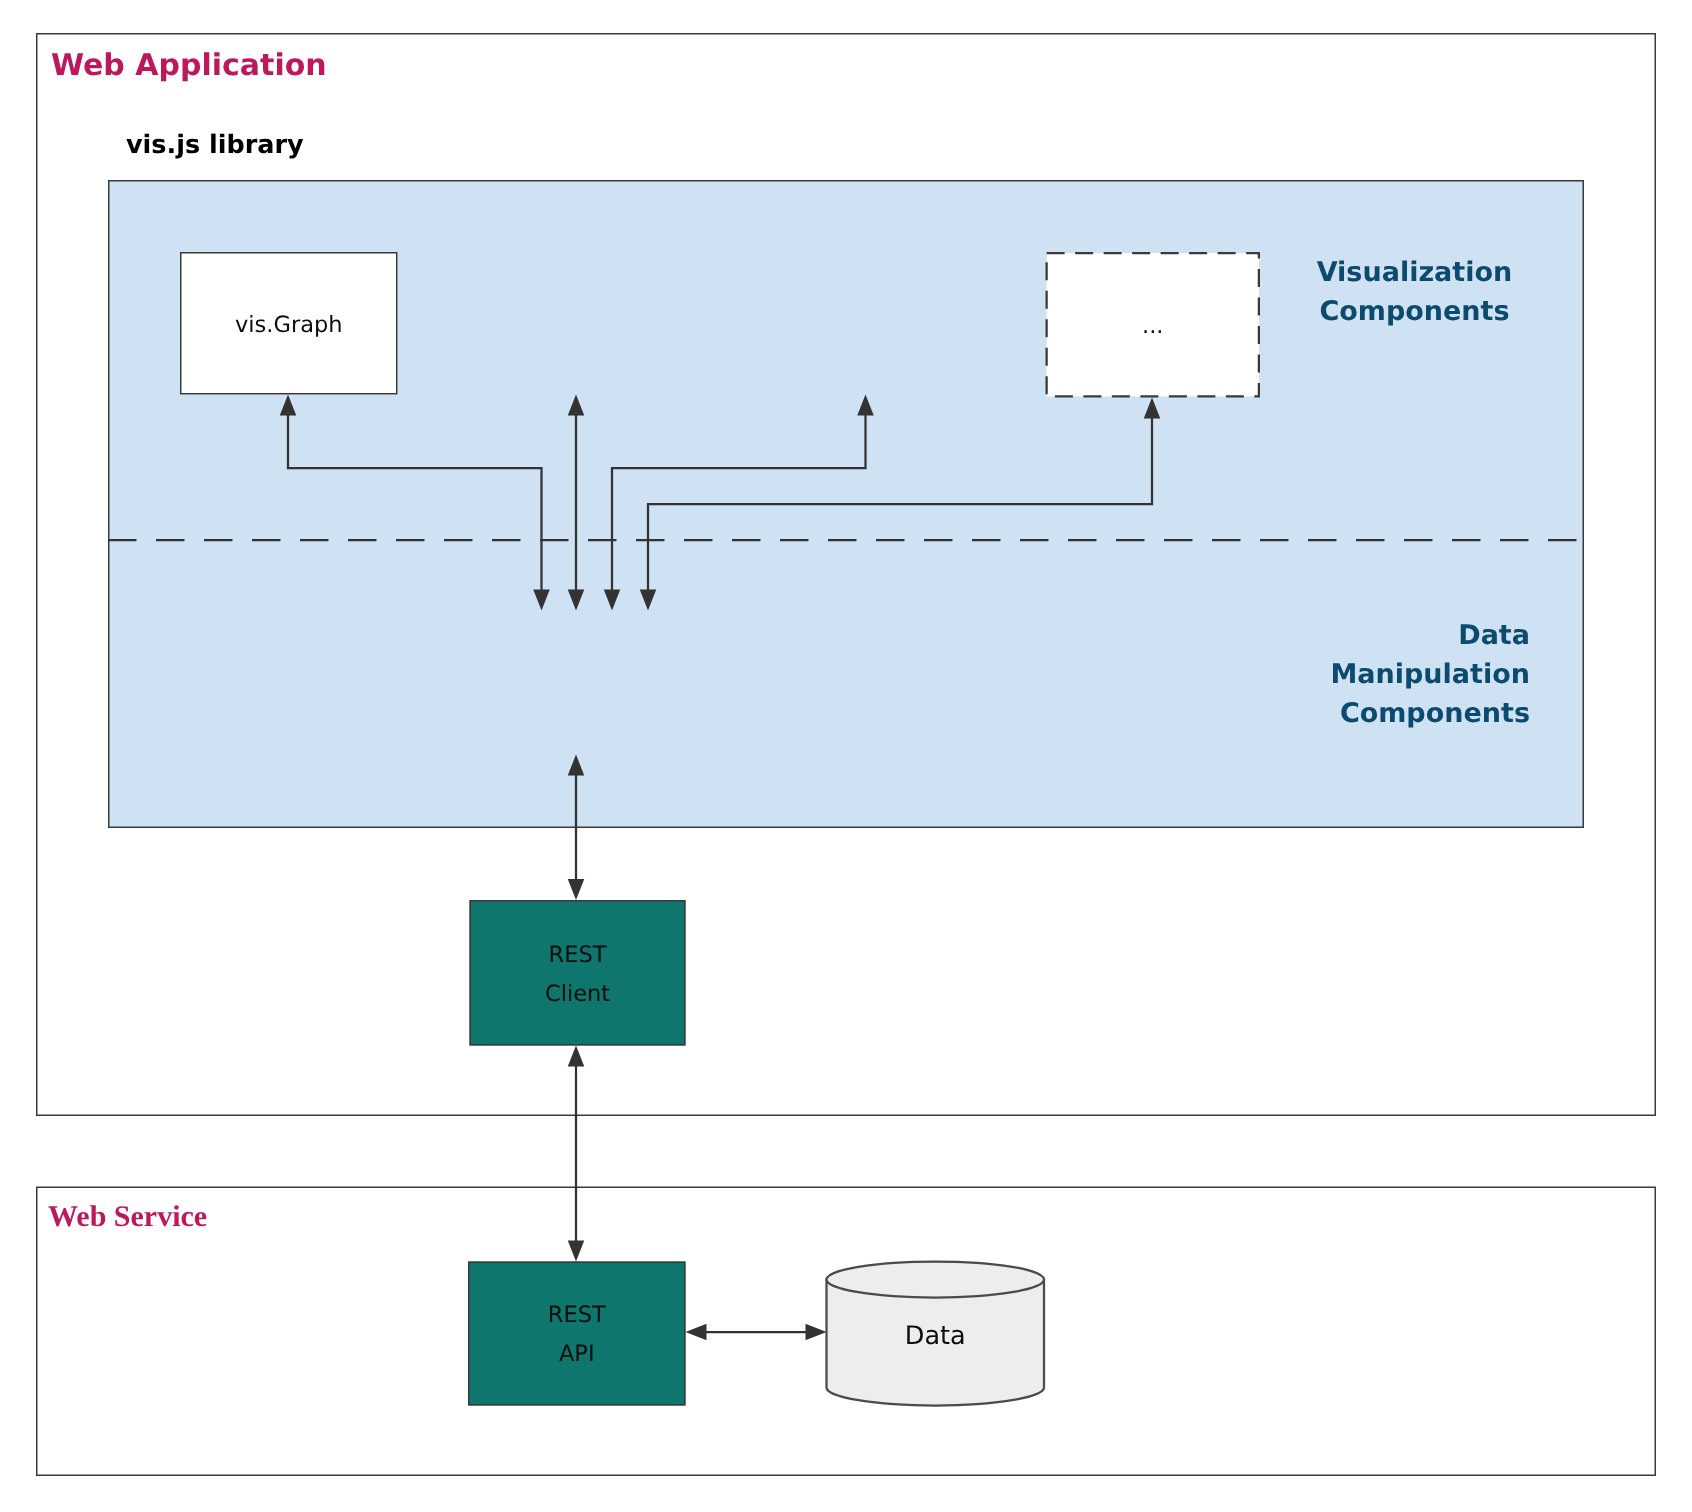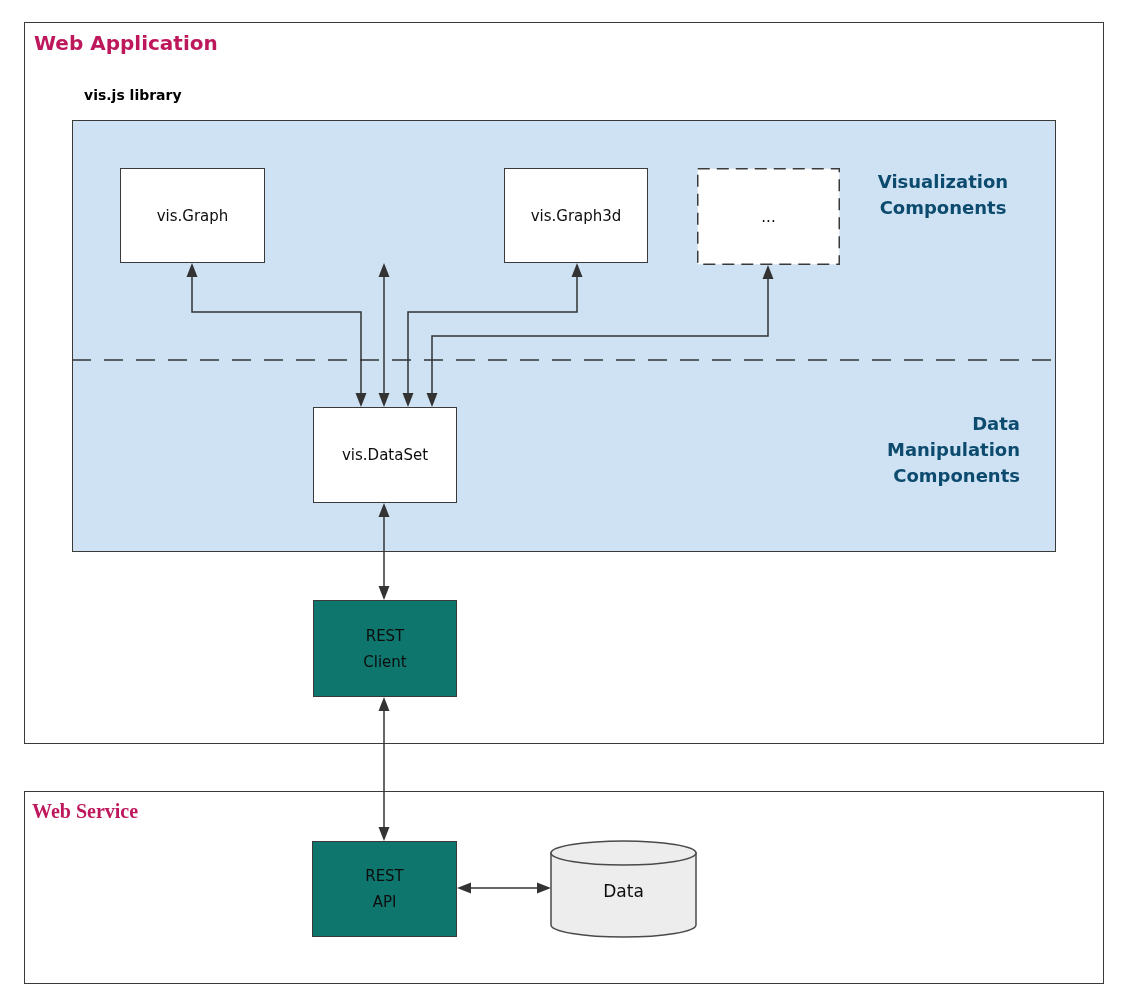"vis.js library" .section-title { font-size: 14px -> 17px }
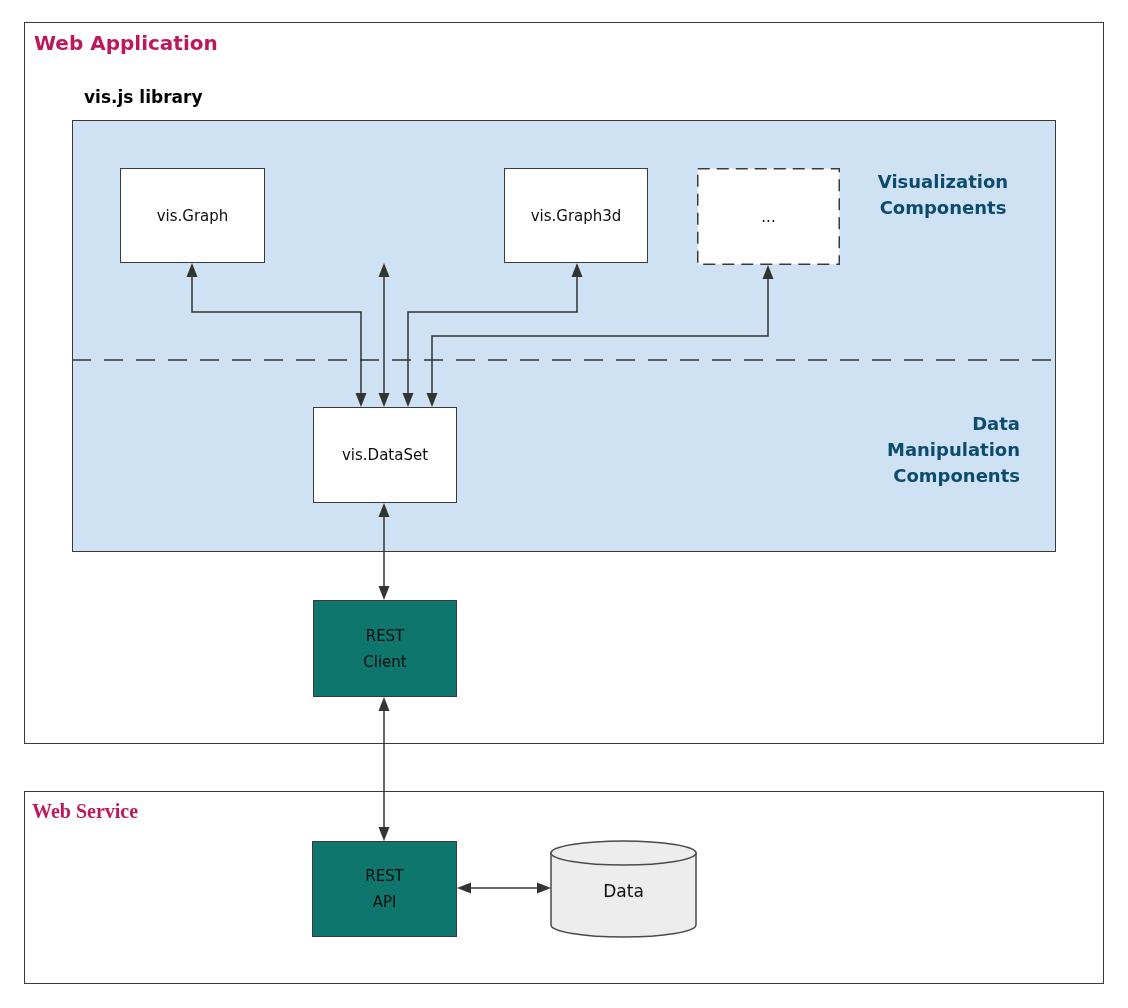"vis.Graph3d" div.node-box { html: <div> <span>vis.Graph3d</span> </div> -> none }
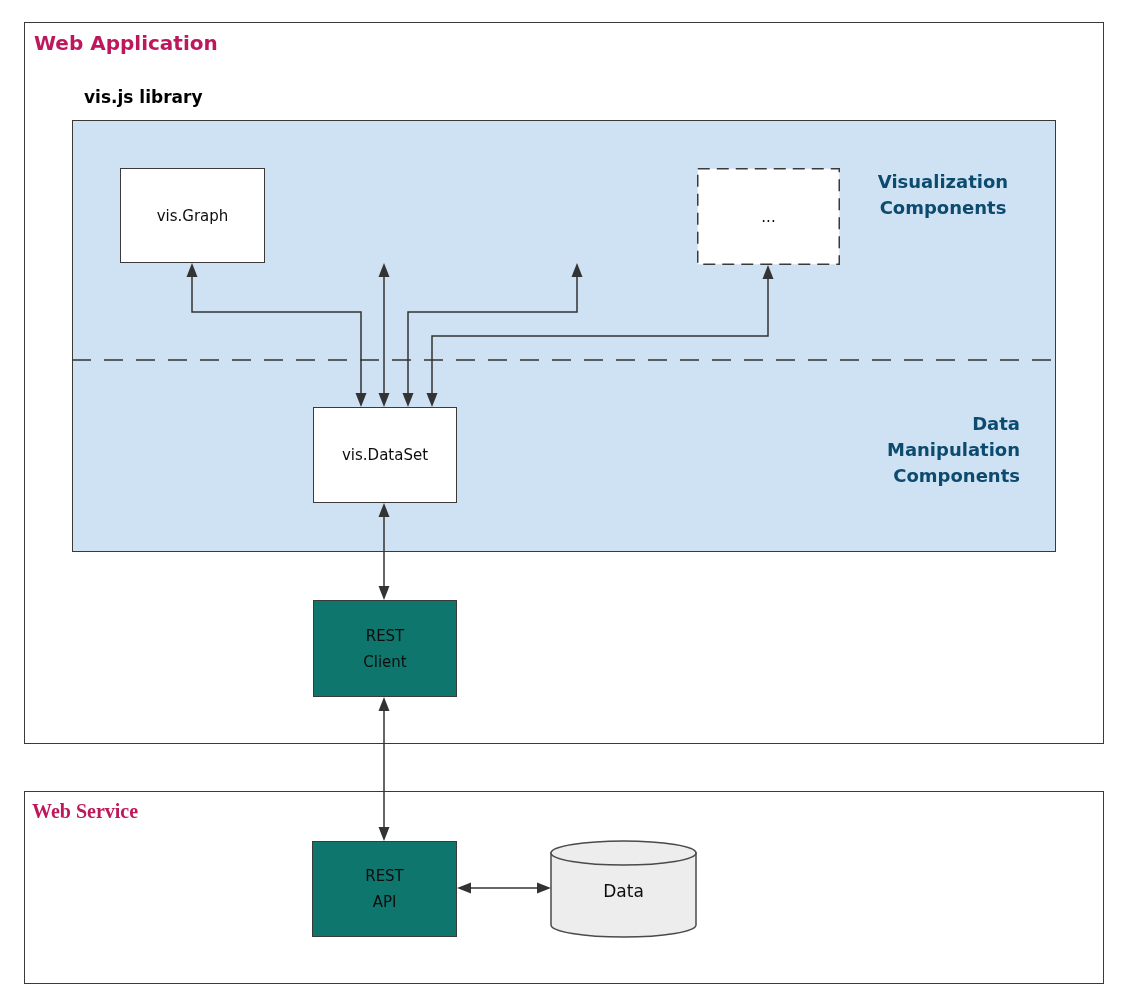"vis.DataSet" div.node-box { html: <div> <span>vis.DataSet</span> </div> -> none }
